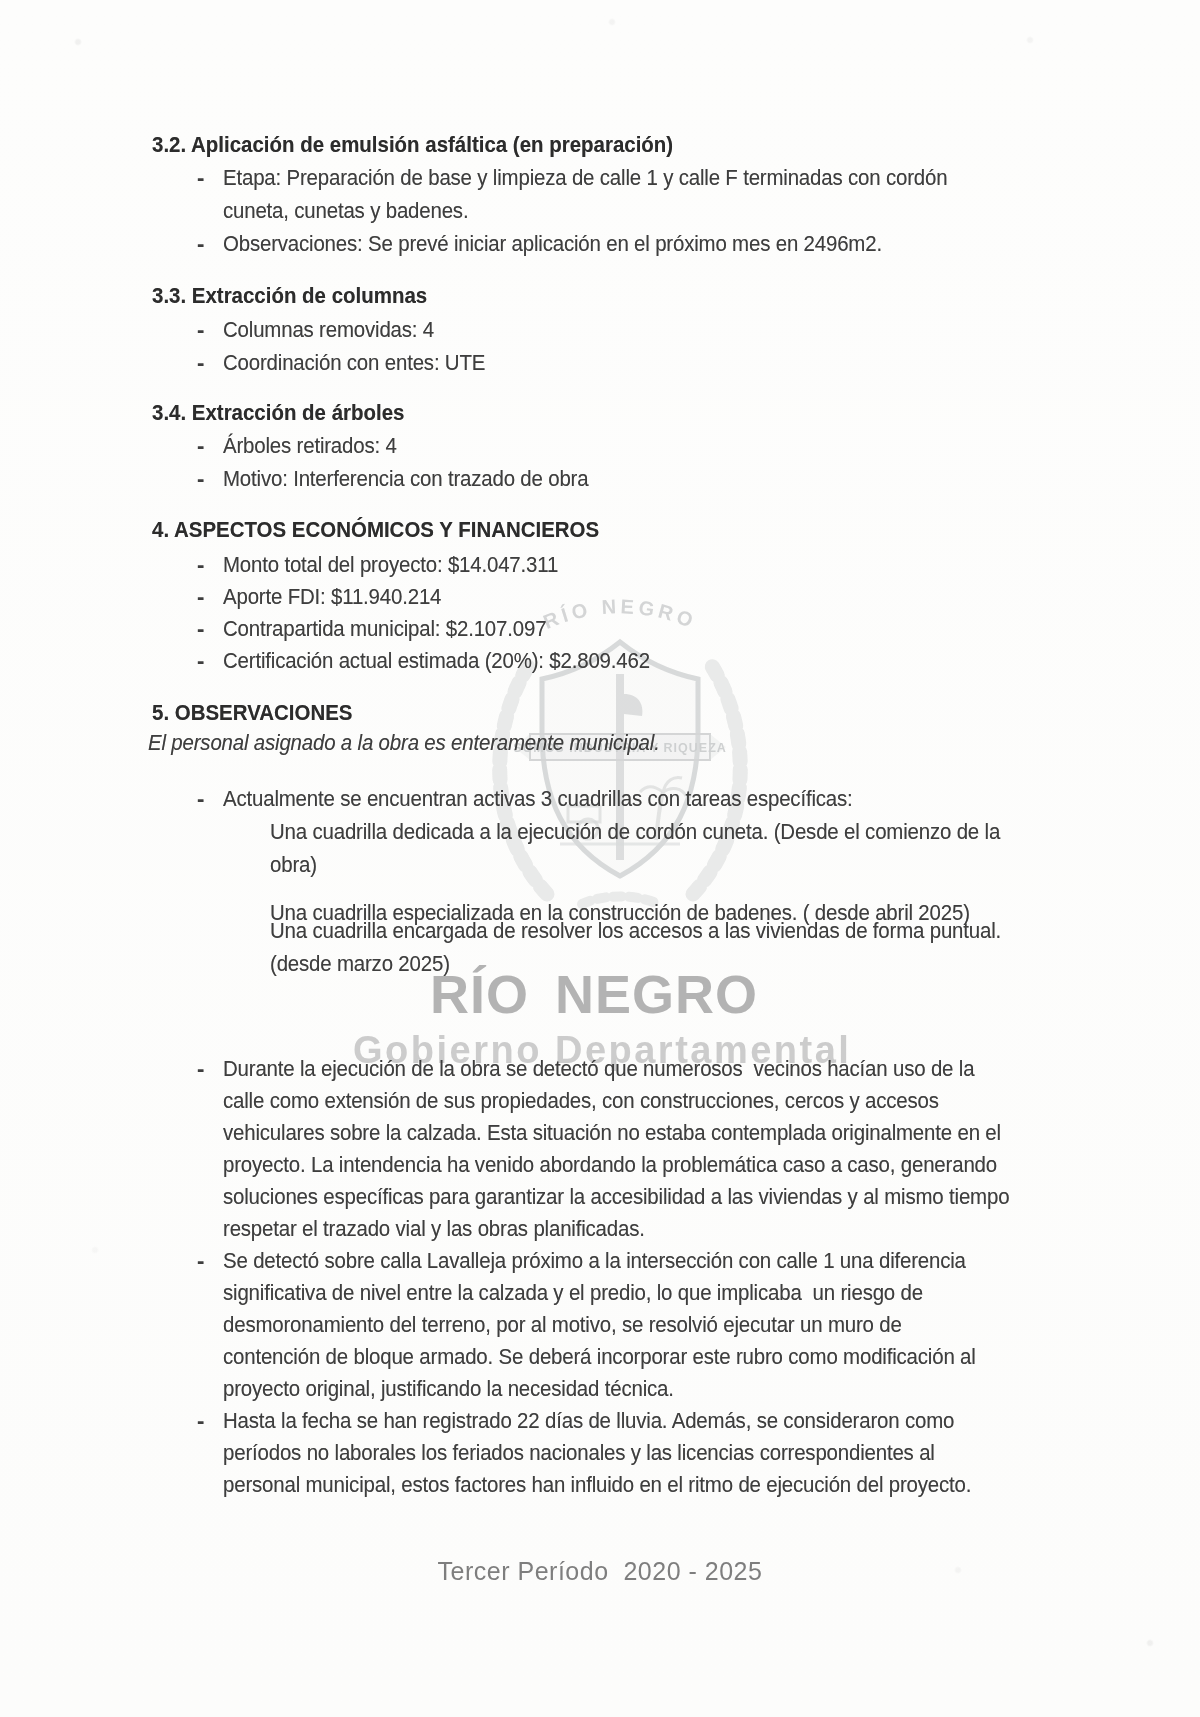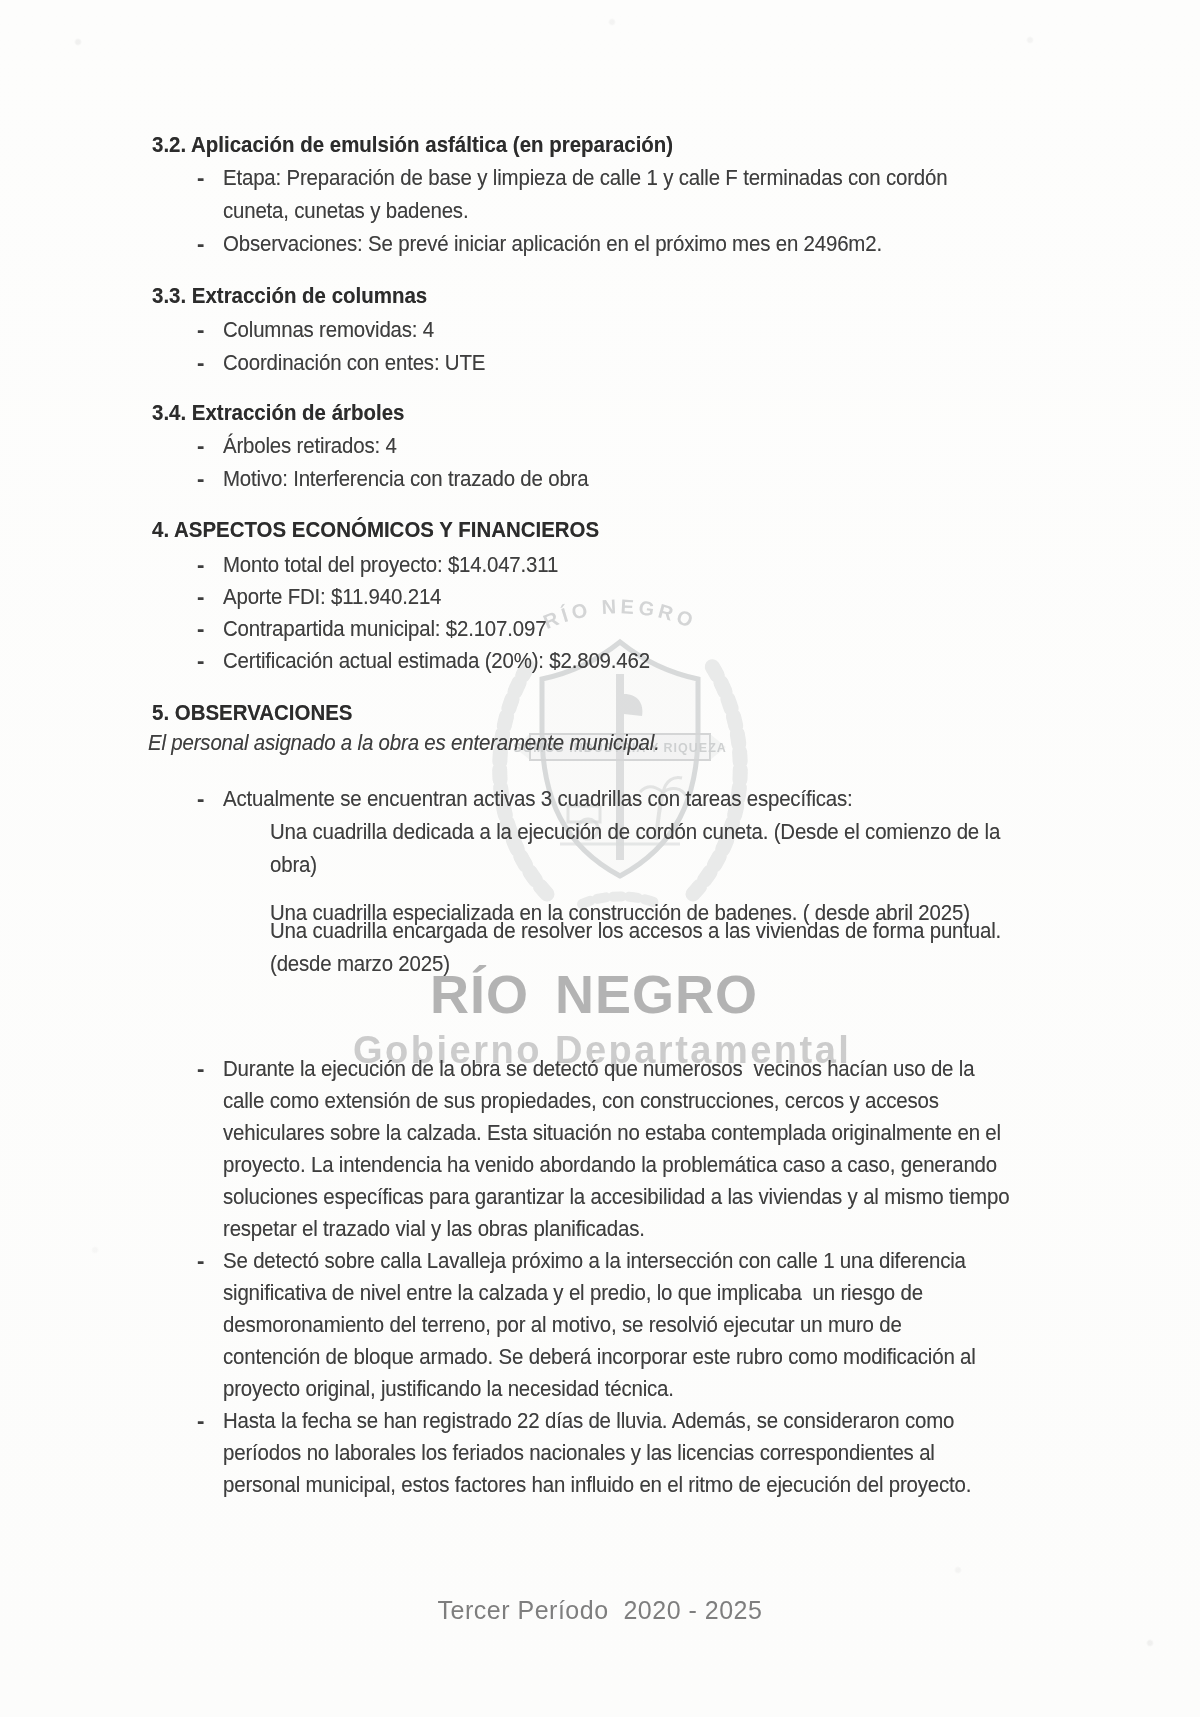"Tercer Período 2020 - 2025" .footer { top: 1598px -> 1559px }
